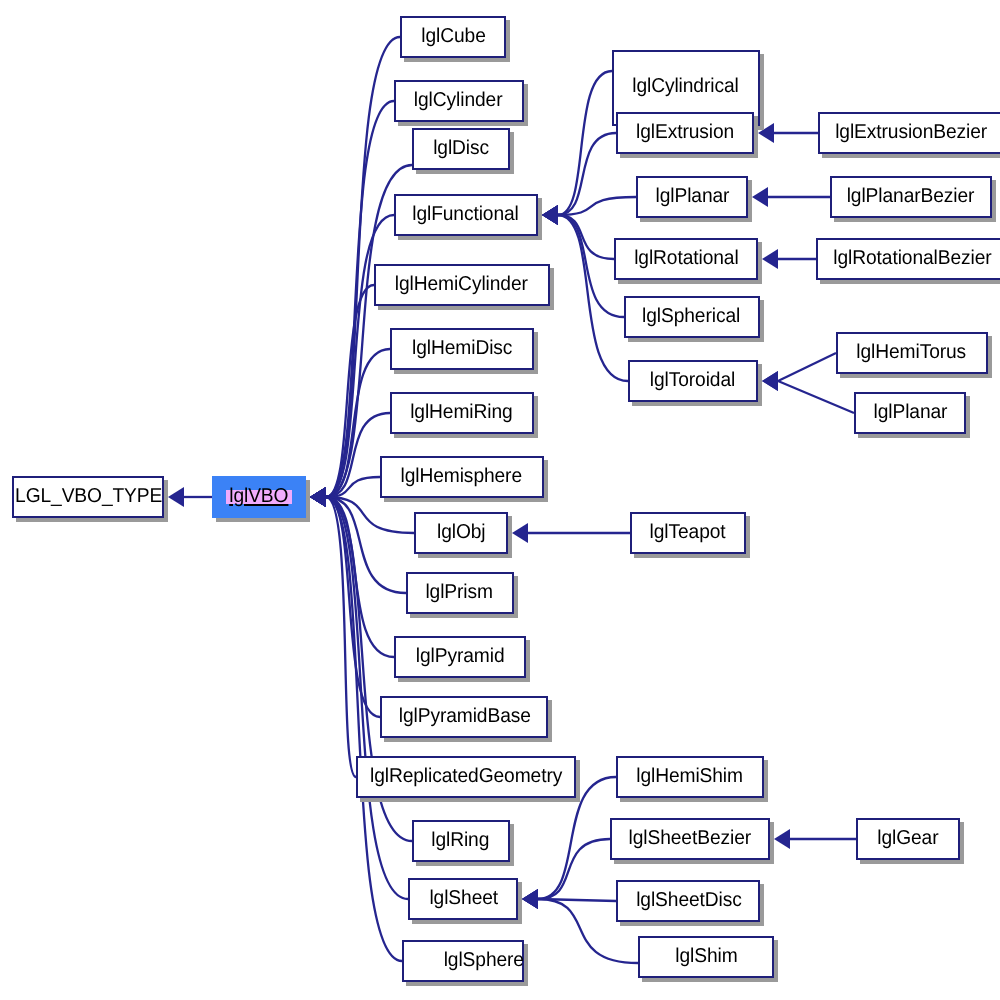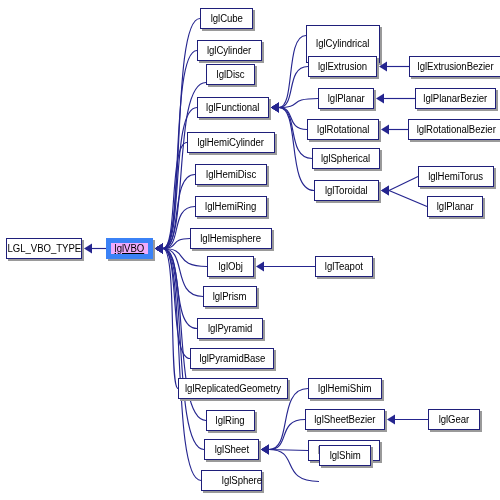"lglVBO" .node.current { border: 5px solid #3b82f6 -> 7px solid #3b82f6 }
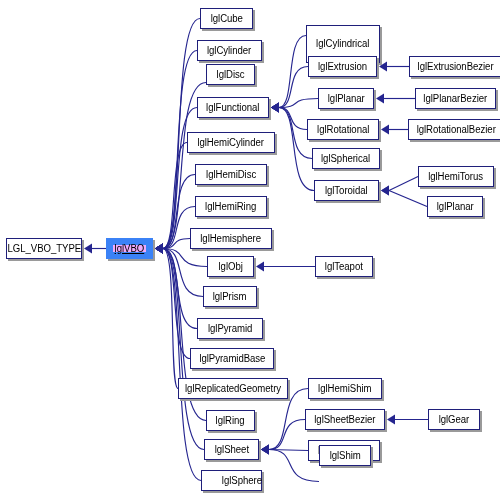"lglShim" div.node { top: 445px -> 468px; width: 52px -> 68px }
